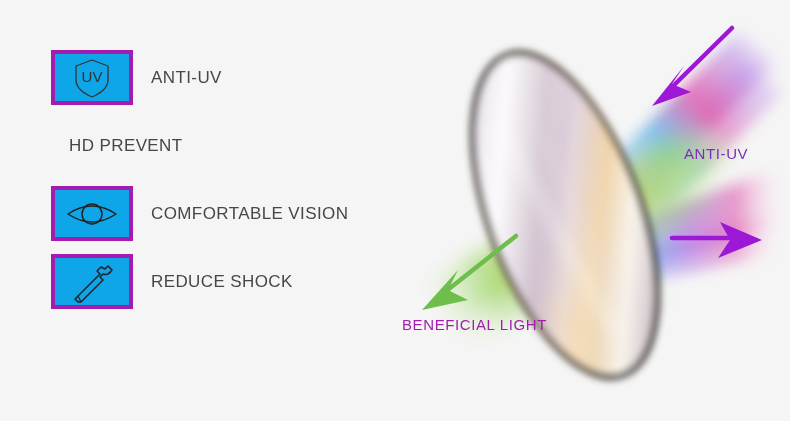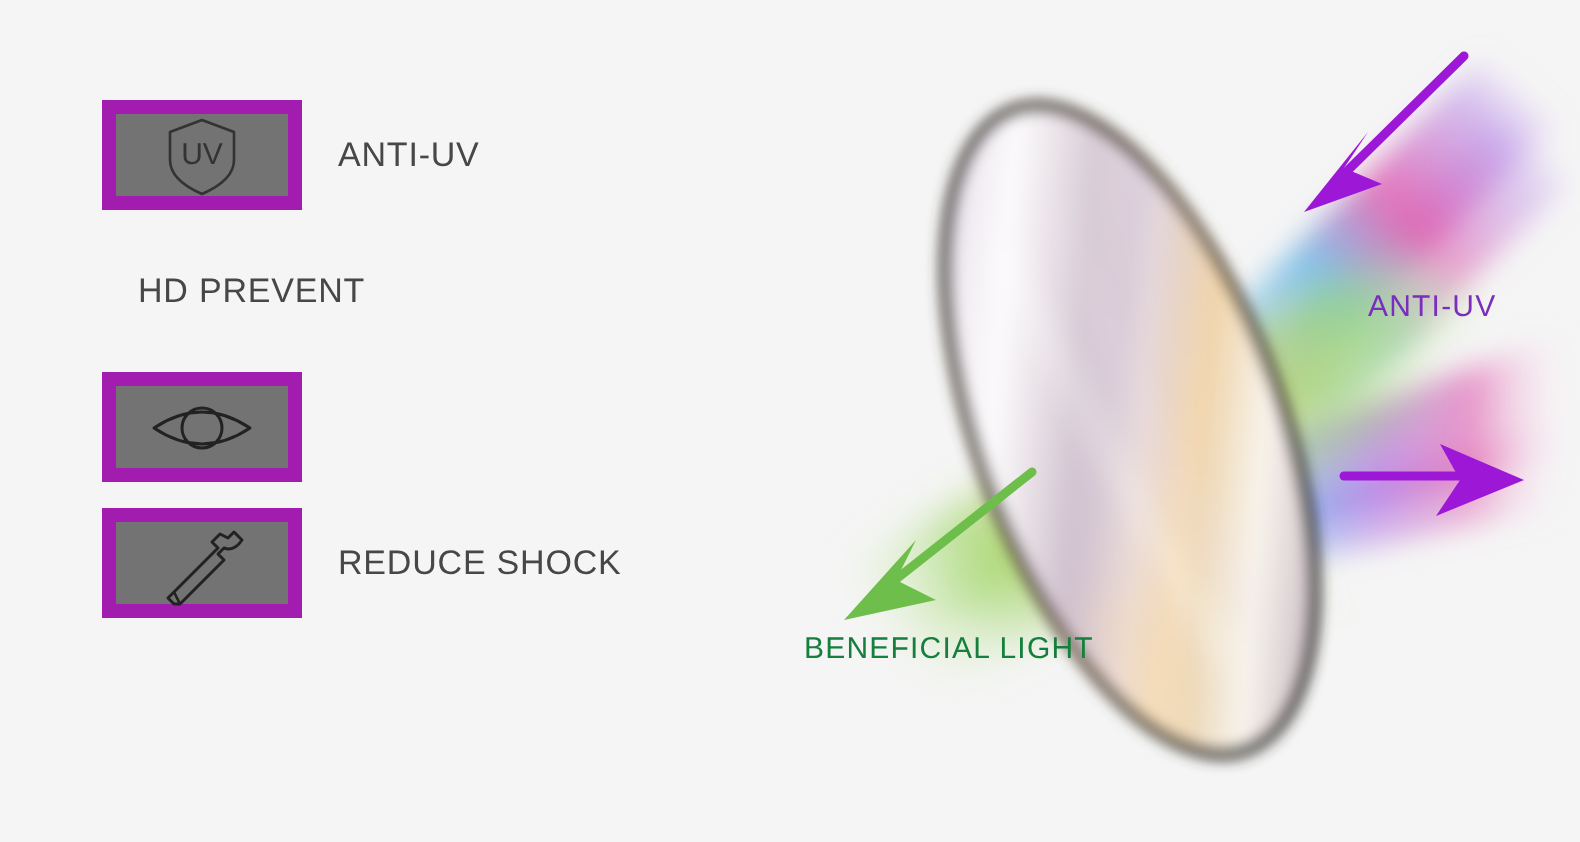"UV" .feature-icon-box { background: #737373 -> #0ea5e9; border: 7px solid #a21caf -> 4px solid #a21caf; width: 100px -> 82px }
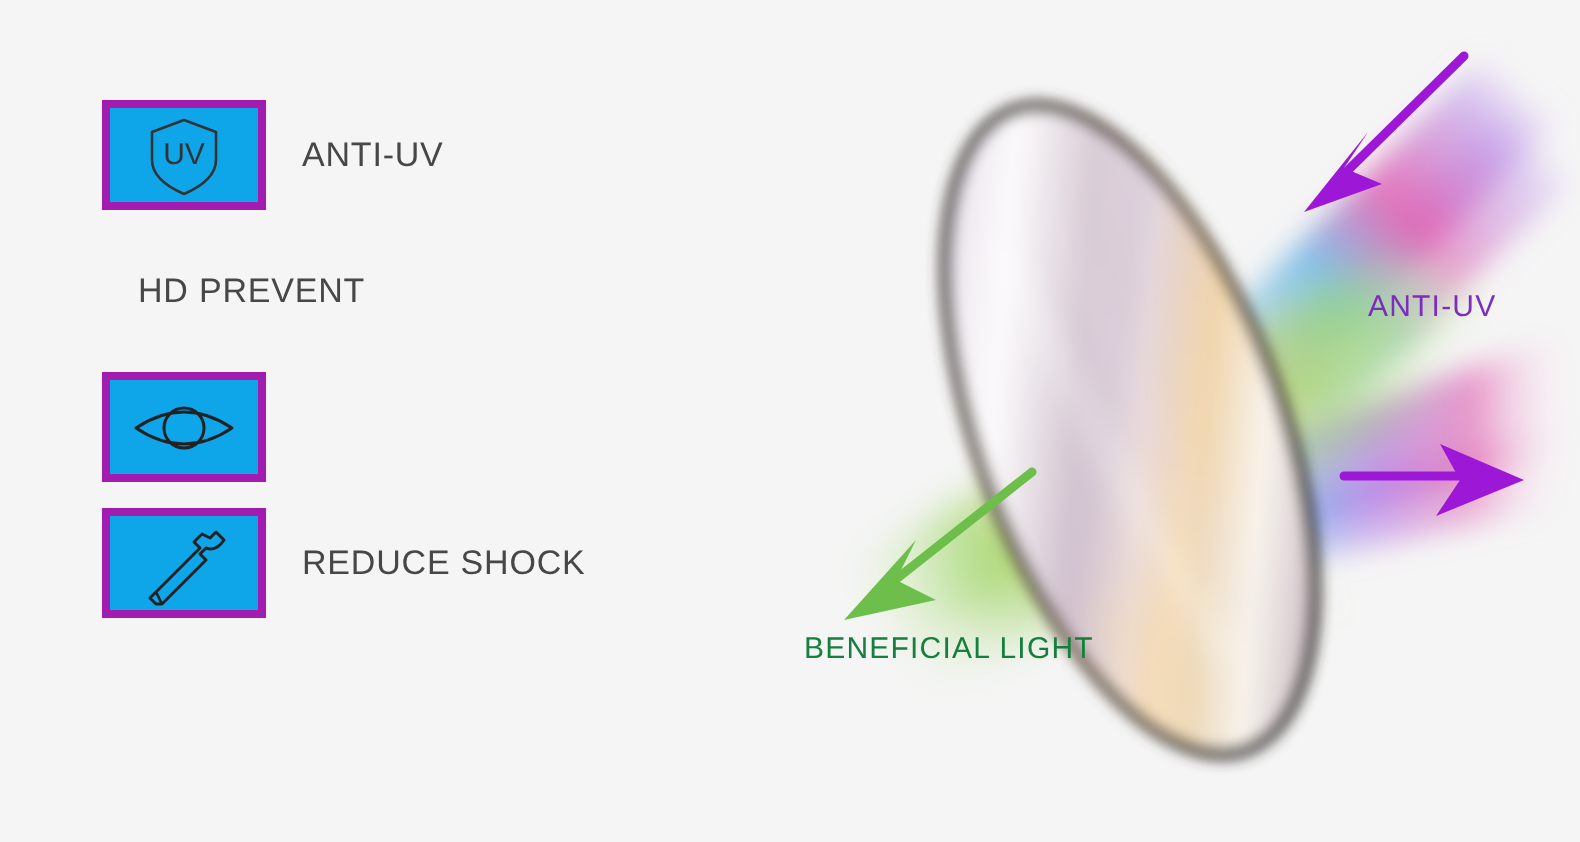"COMFORTABLE VISION" div.feature-label { html: none -> <div>COMFORTABLE VISION</div> }
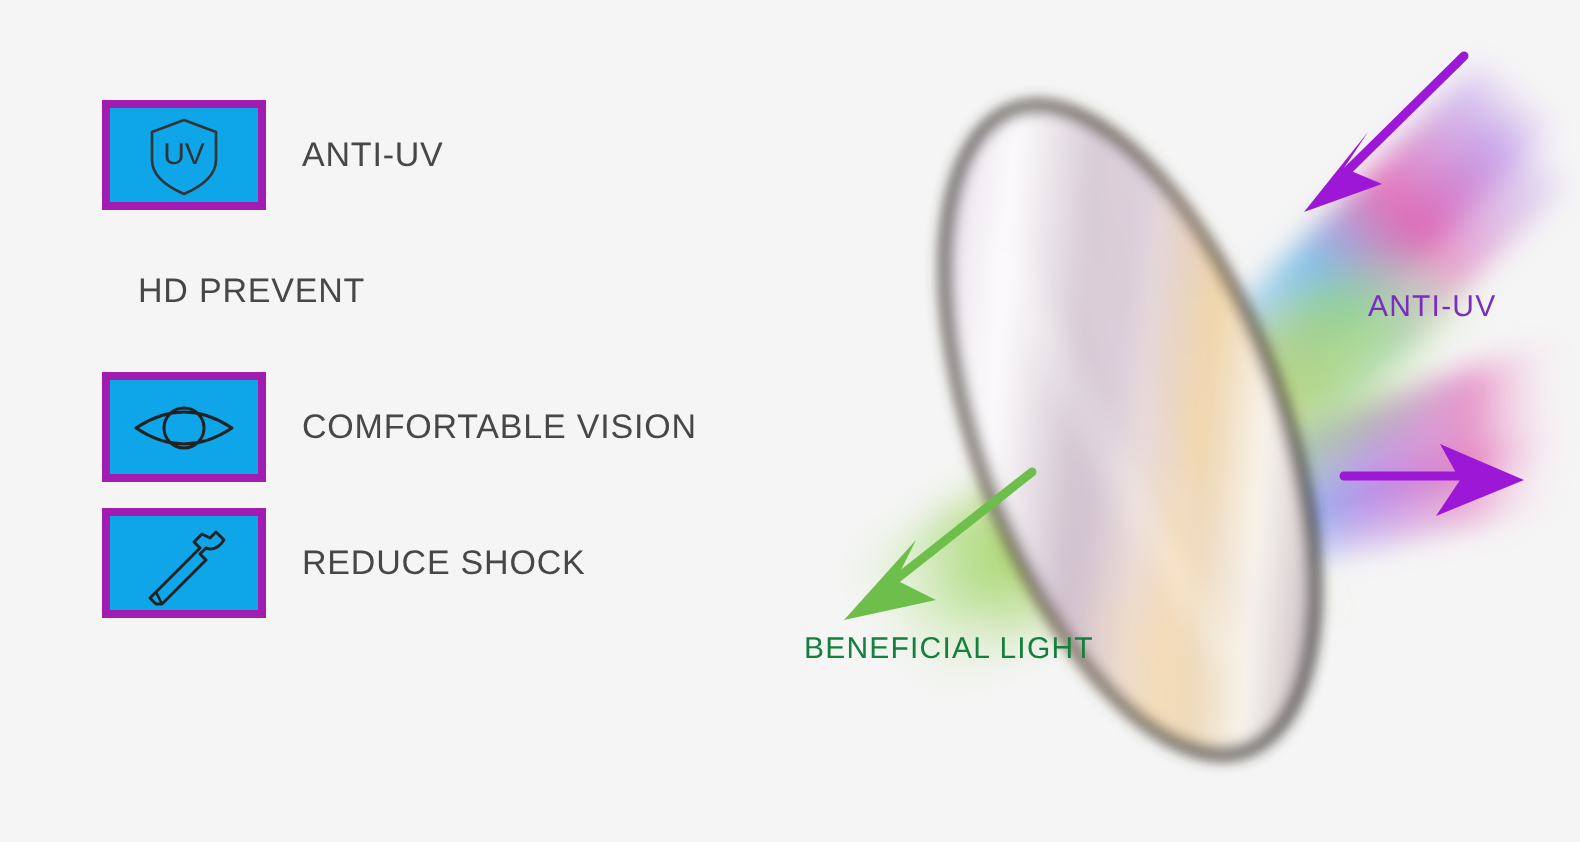"BENEFICIAL LIGHT" #label-beneficial-light { color: #15803d -> #a21caf }
